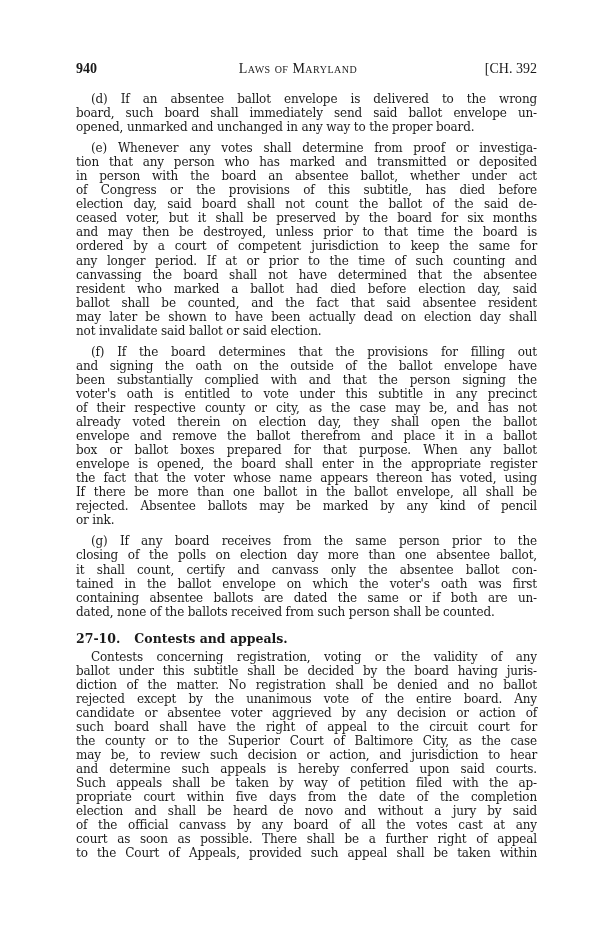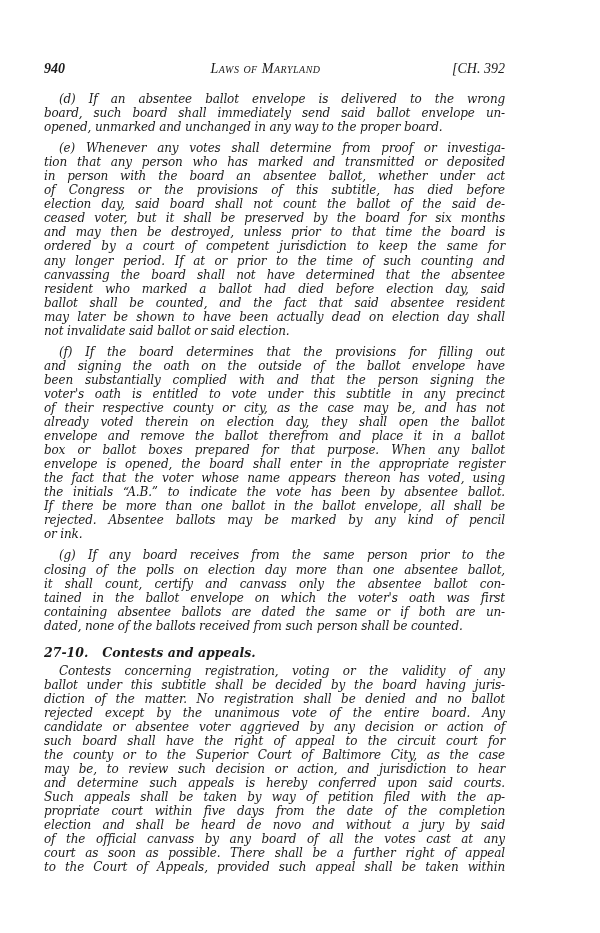"940" .page { font-style: italic -> none; left: 44px -> 76px }
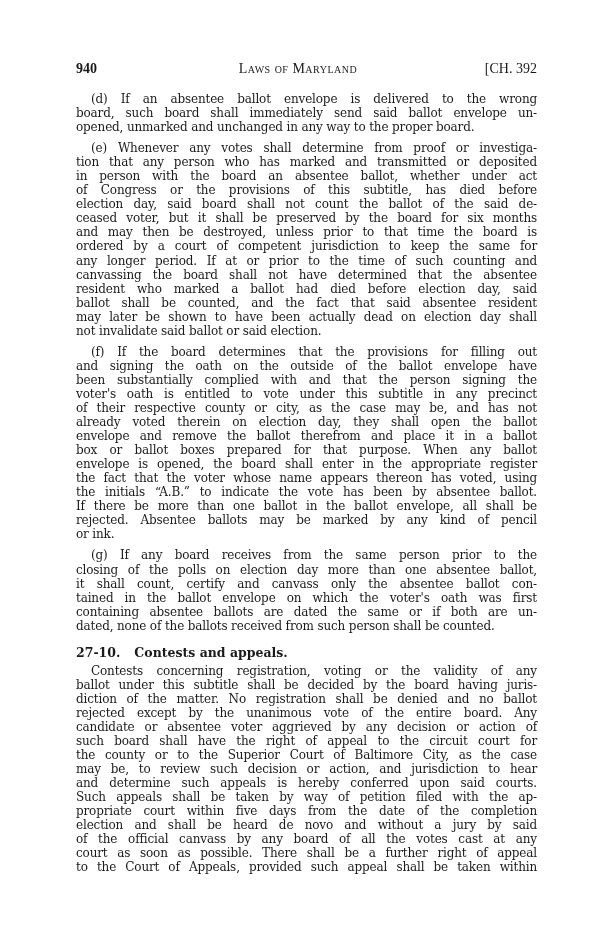"the initials “A.B.” to indicate" span.line { html: <span>the initials “A.B.” to indicate the vote has been by absentee ballot.</span> -> none }
